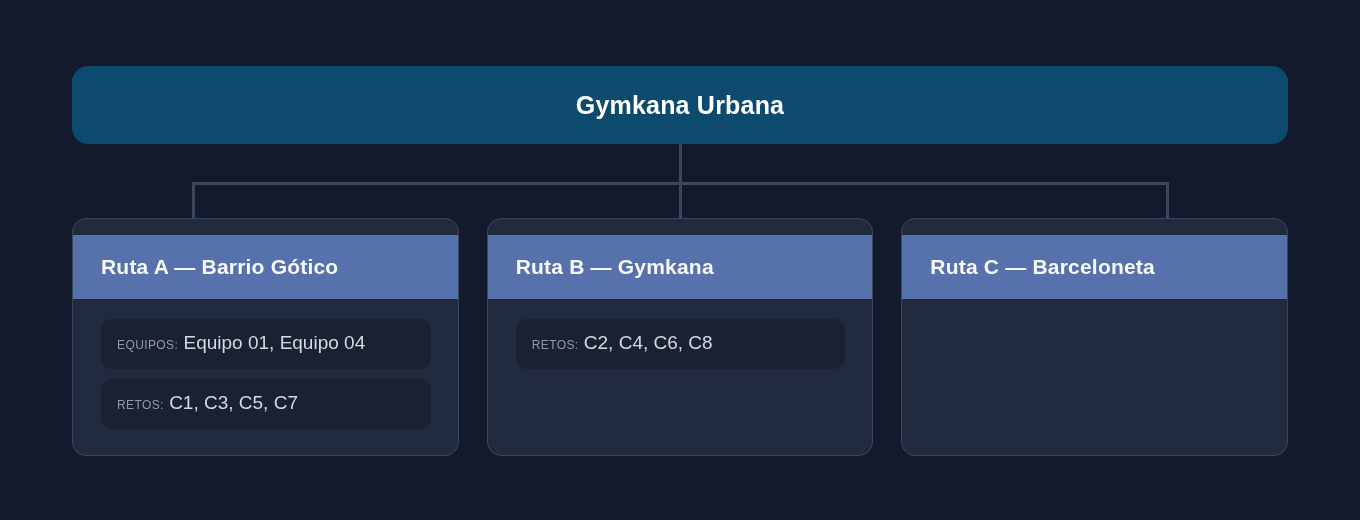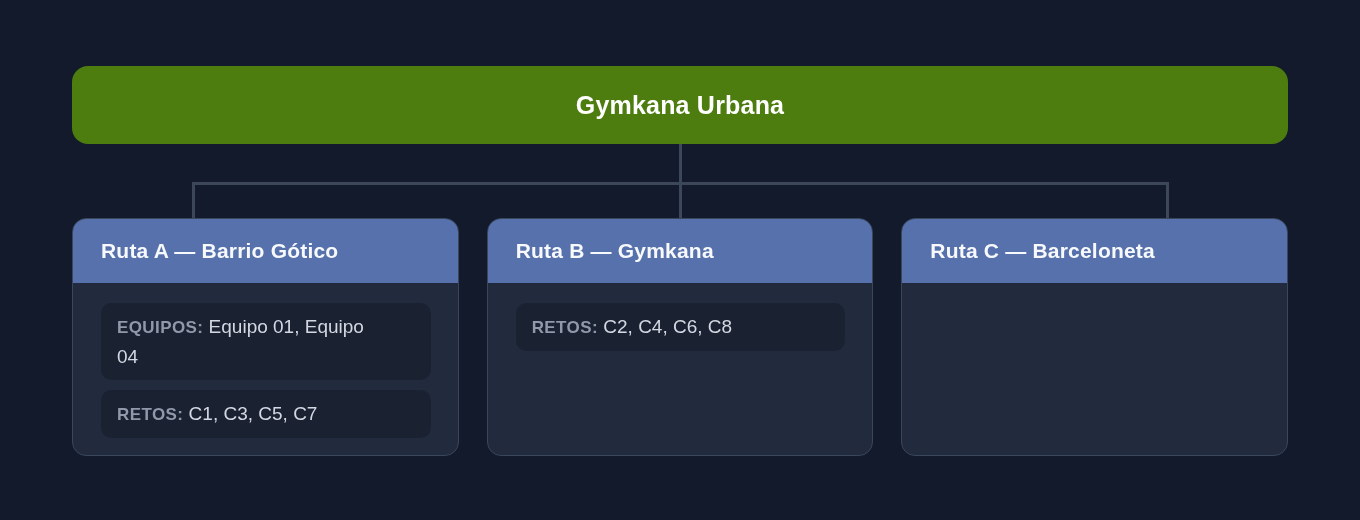"Gymkana Urbana" .root-node { background: #4d7c0f -> #0c4a6e }
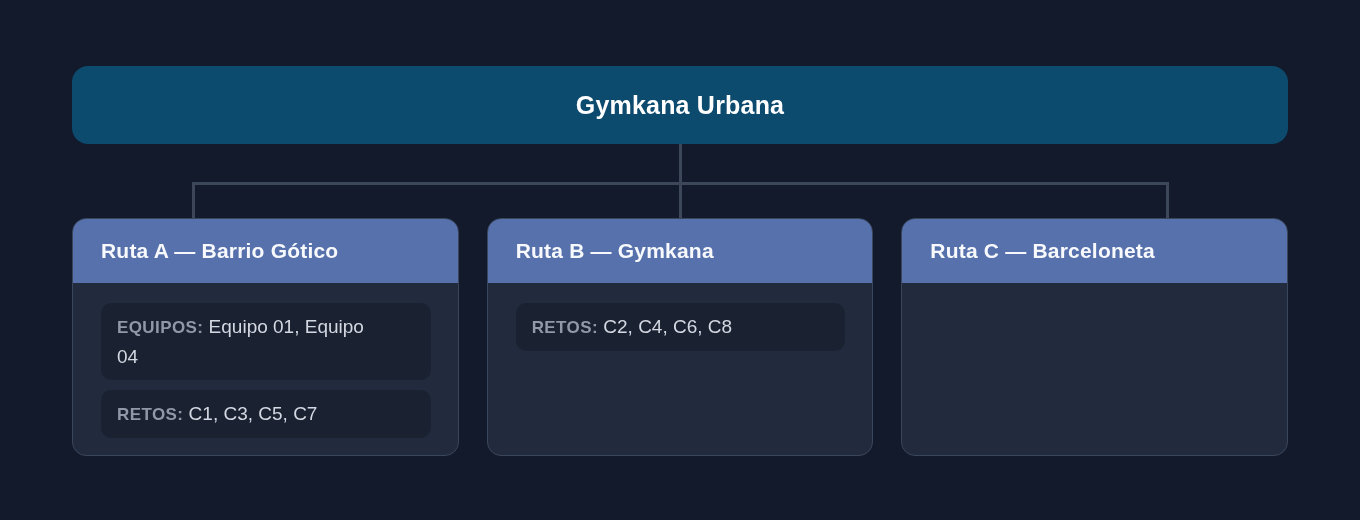"Ruta A — Barrio Gótico" .card-header { margin-top: none -> 16px }
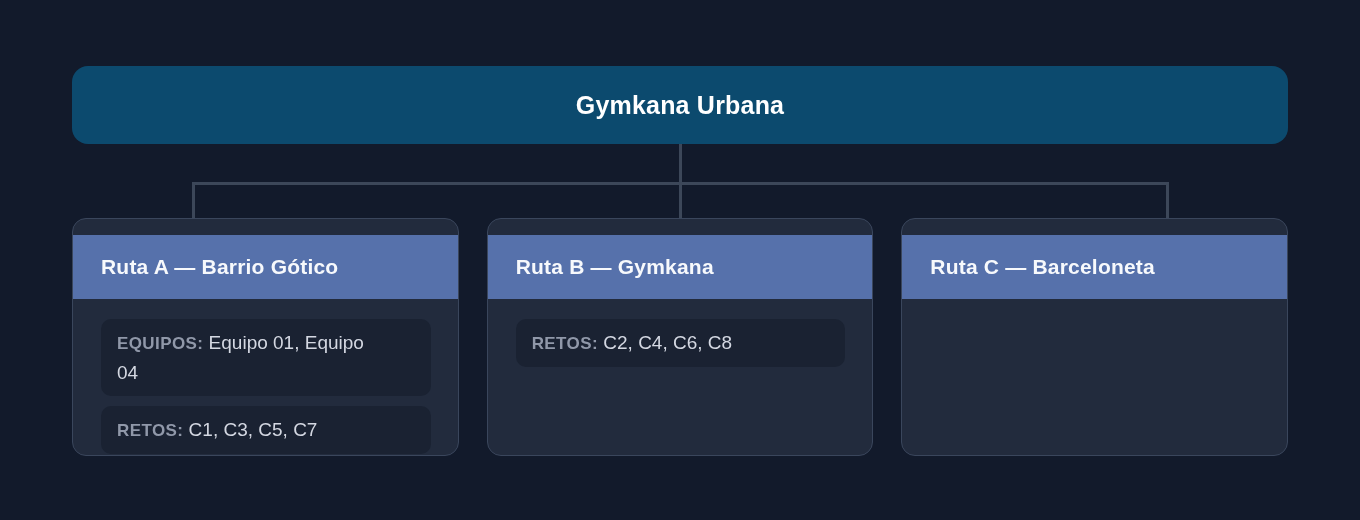"EQUIPOS:" .info-label { font-size: 17px -> 12px; font-weight: 700 -> 400 }
